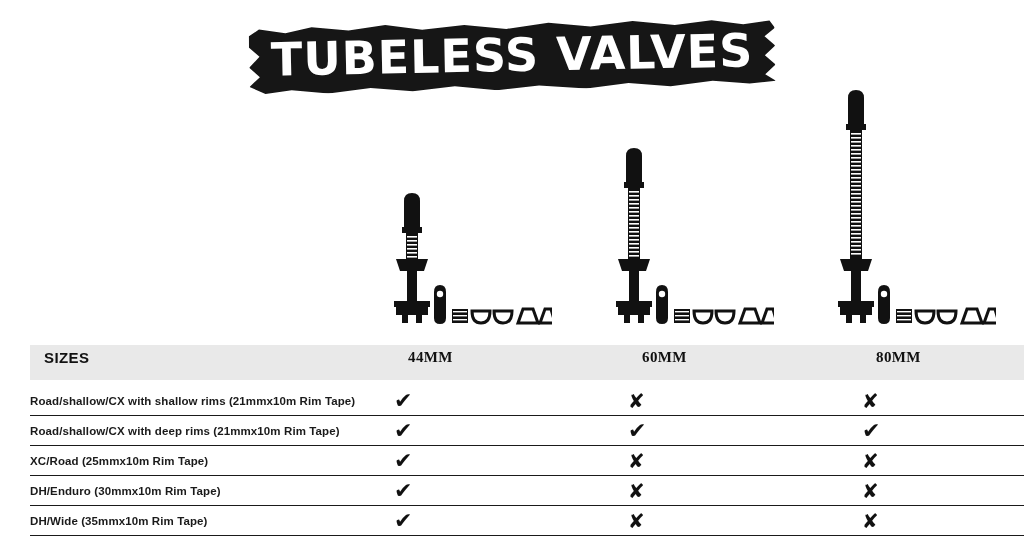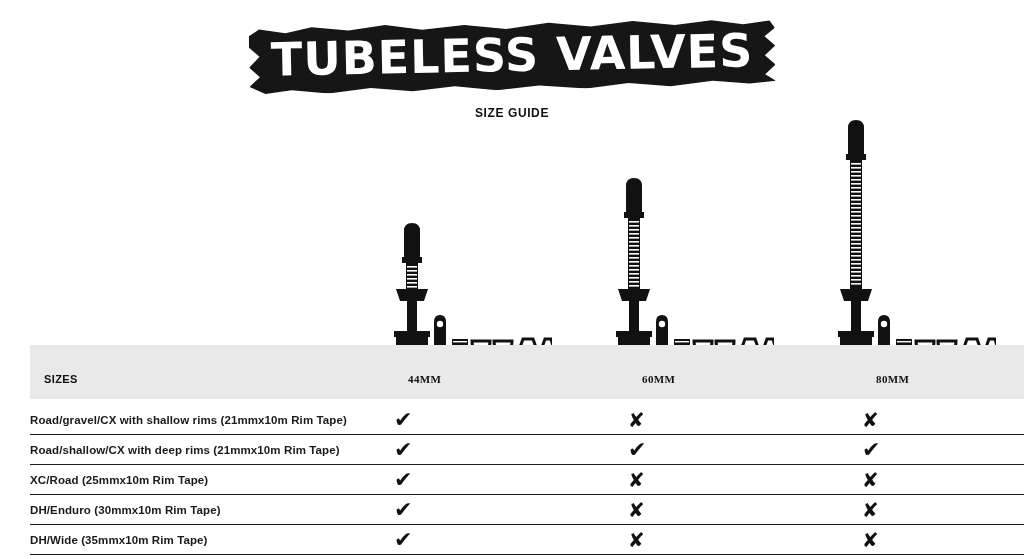"SIZE GUIDE" div.subtitle { html: <div>SIZE GUIDE</div> -> none }
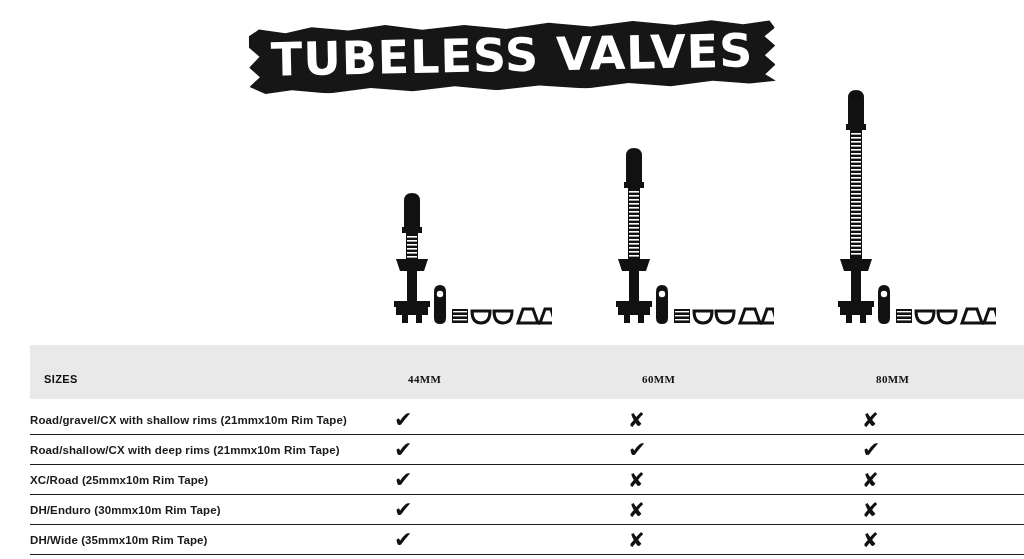"SIZES" table.size-table thead th { font-size: 11px -> 15px; padding: 28px 0 14px 14px -> 4px 0 14px 14px }
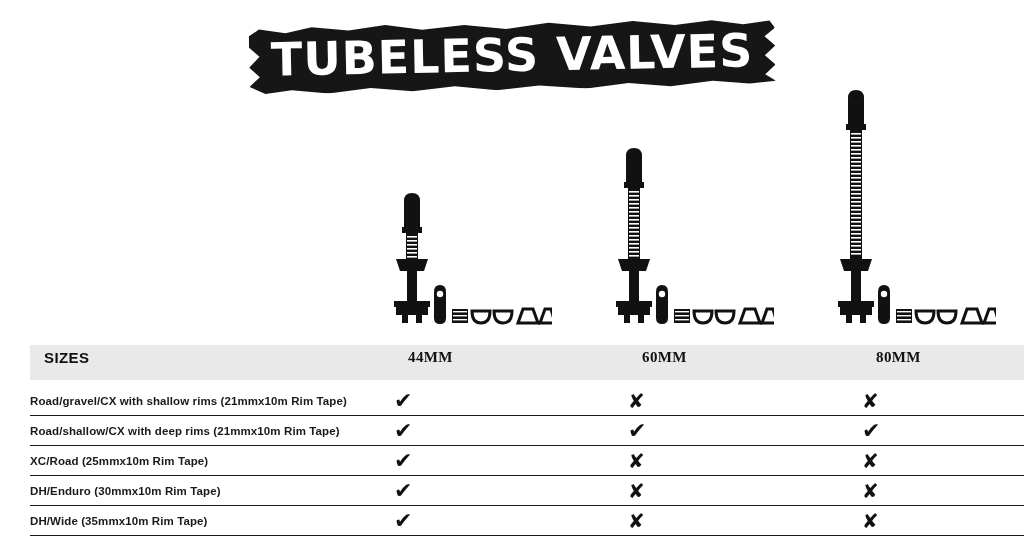"Road/gravel/CX with shallow rims" td.label-cell { text: Road/gravel/CX -> Road/shallow/CX }
